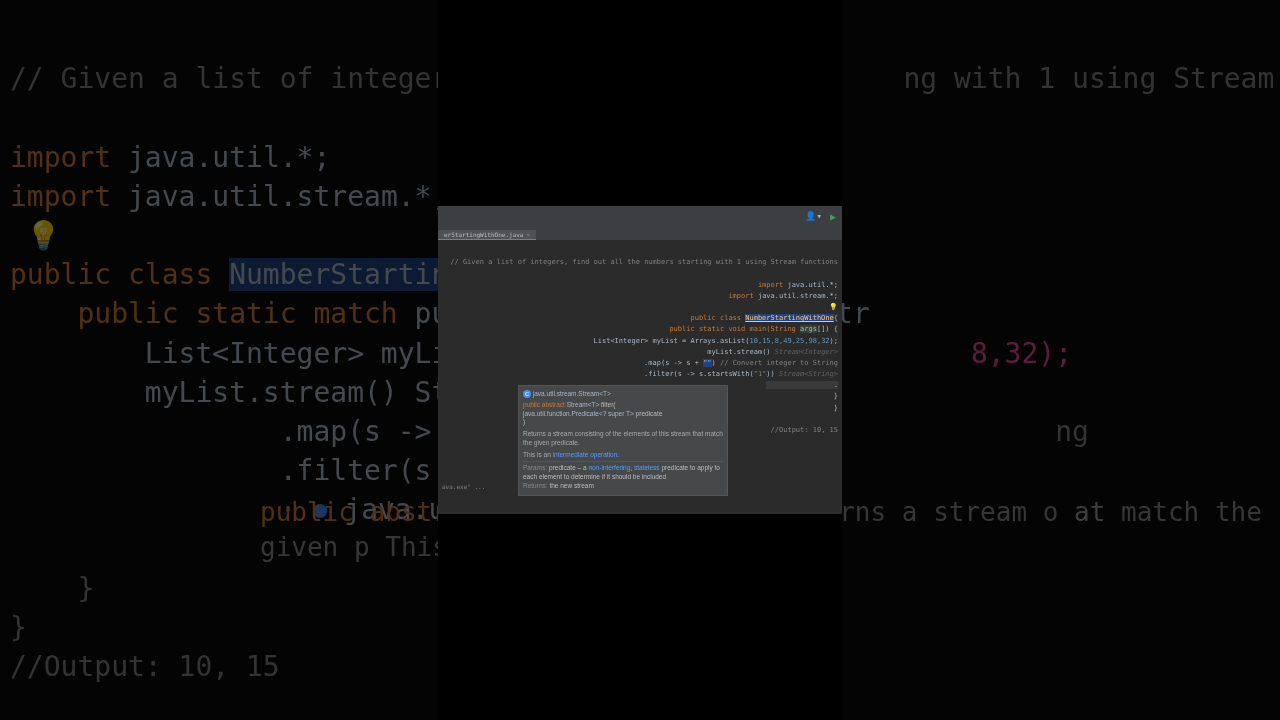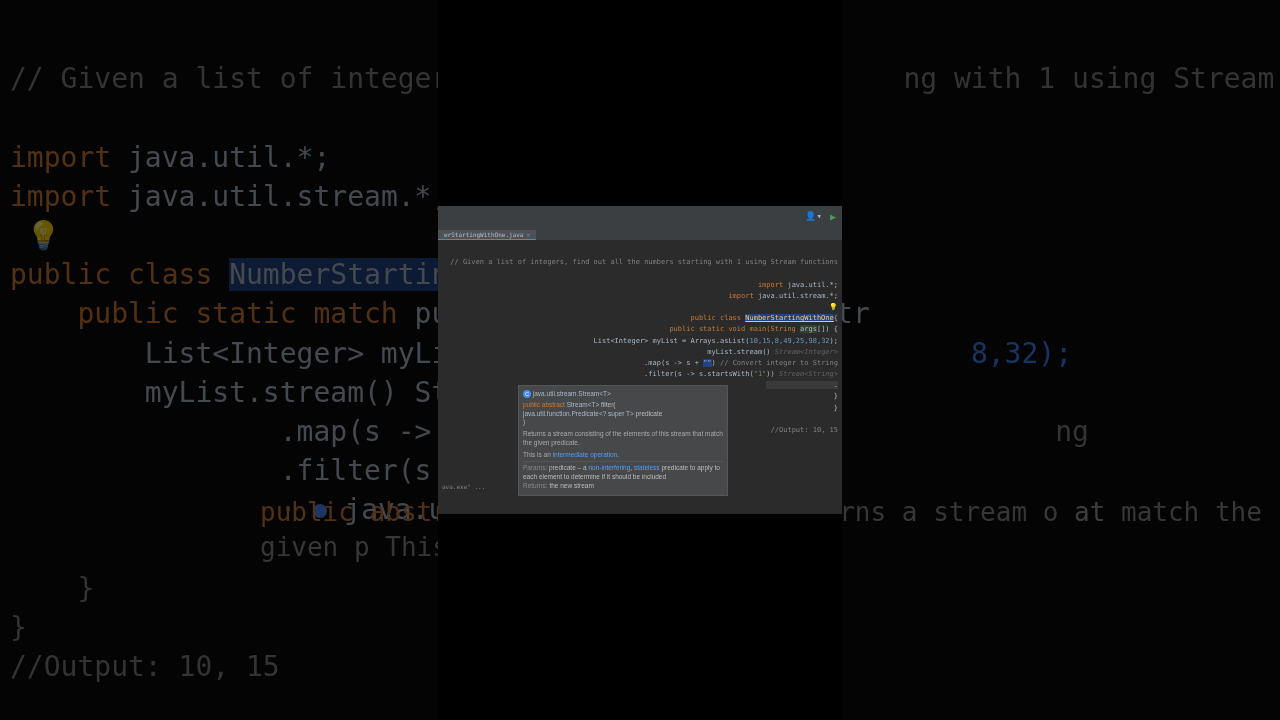"8,32);" .bg-code .num { color: #3b82f6 -> #ec4899 }
